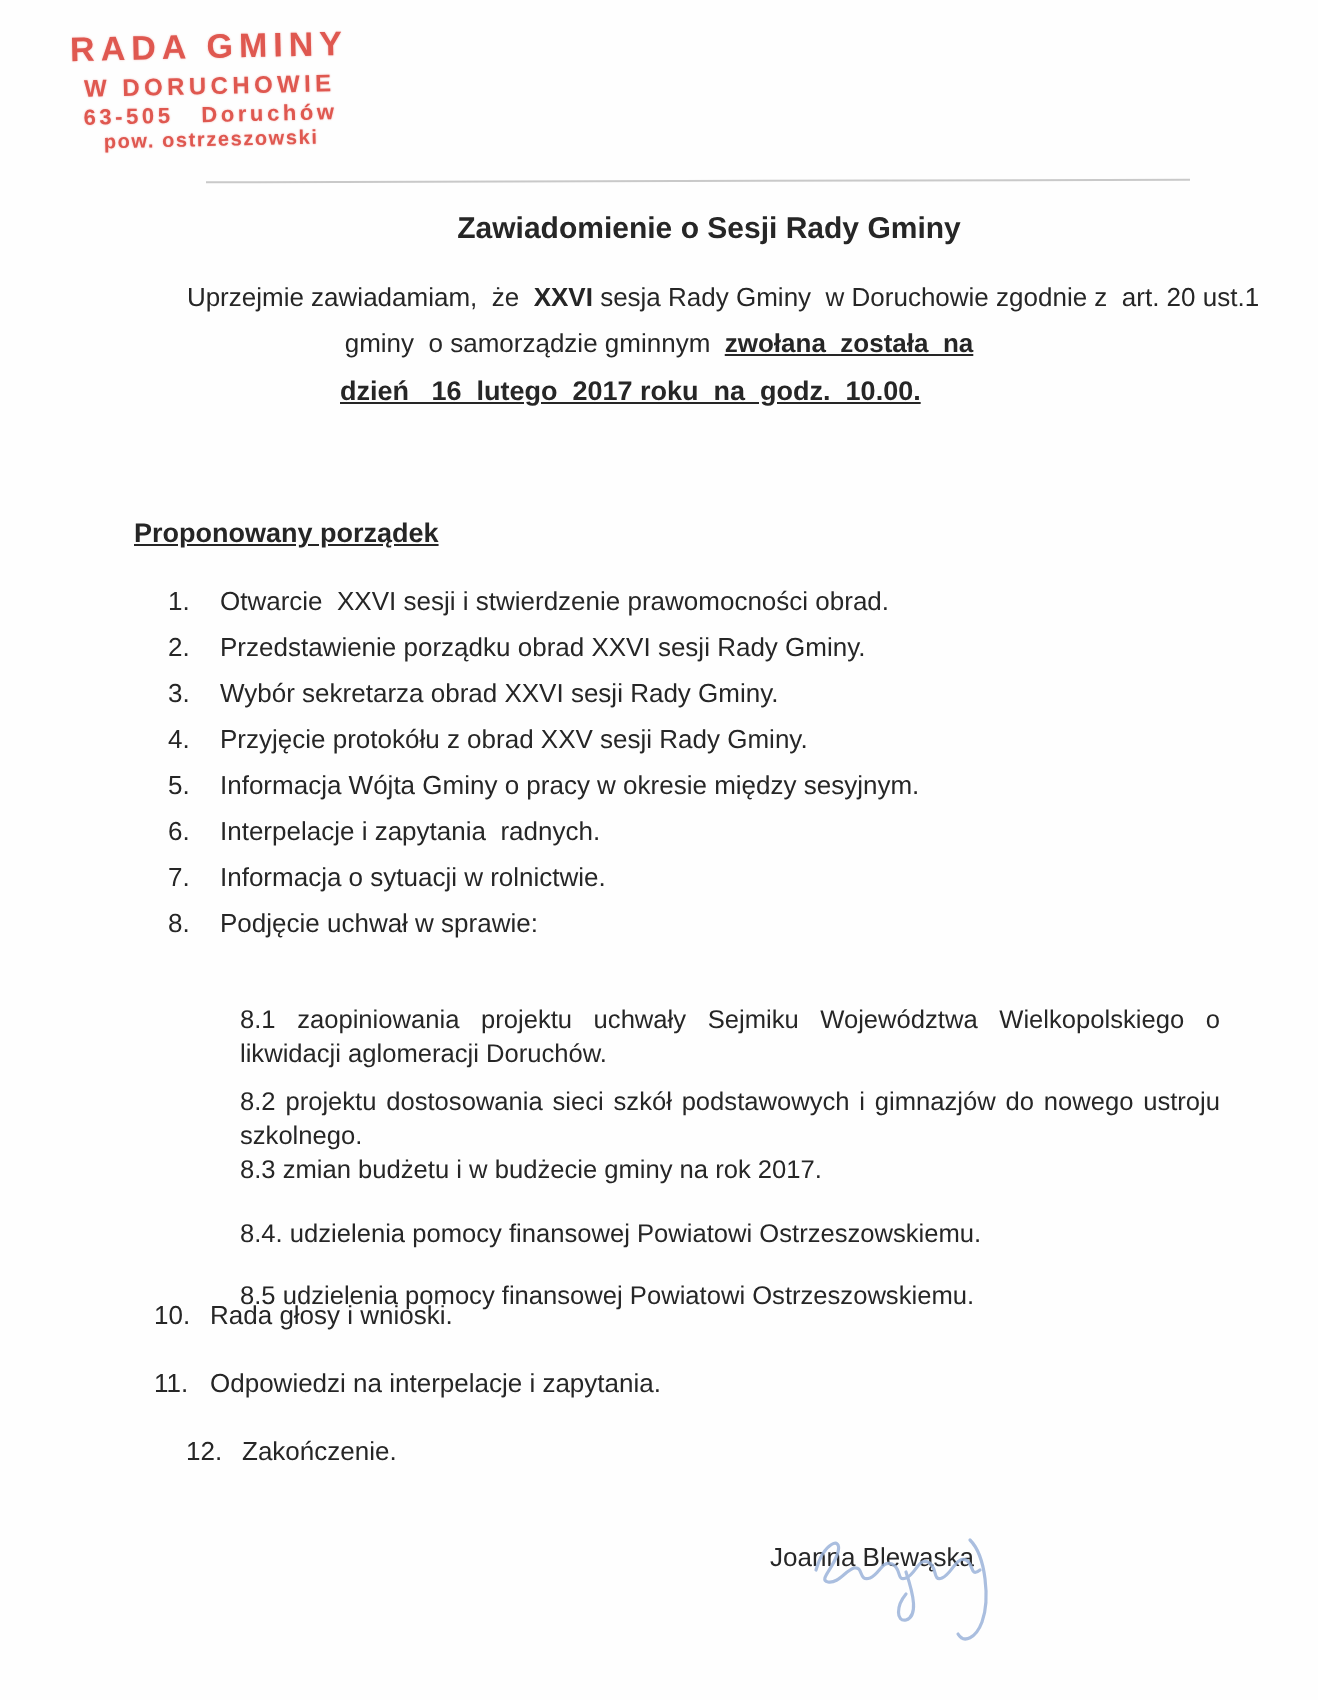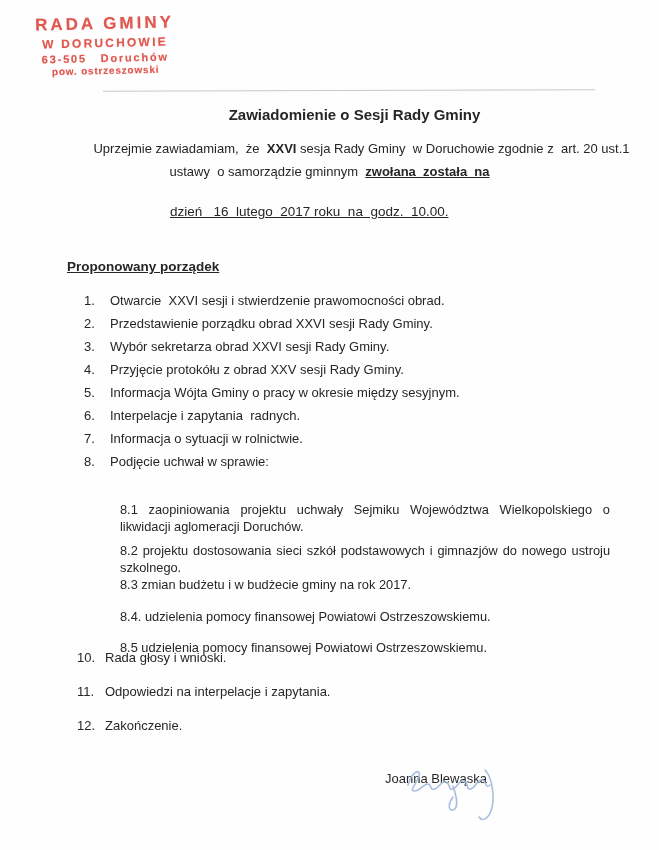"ustawy o samorządzie gminnym" span { text: ustawy -> gminy }
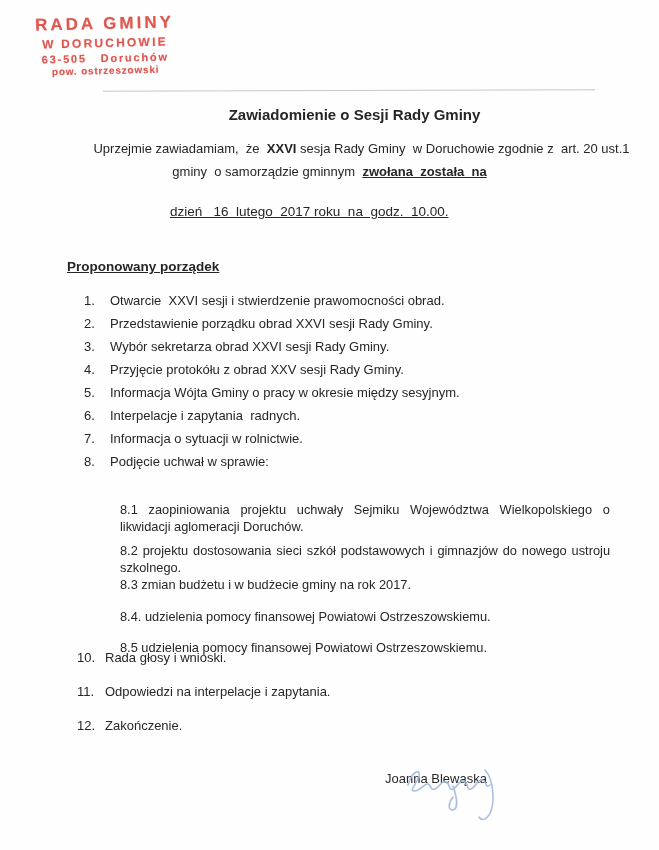"dzień 16 lutego 2017 roku" .date-line { font-weight: normal -> bold; top: 204px -> 188px }
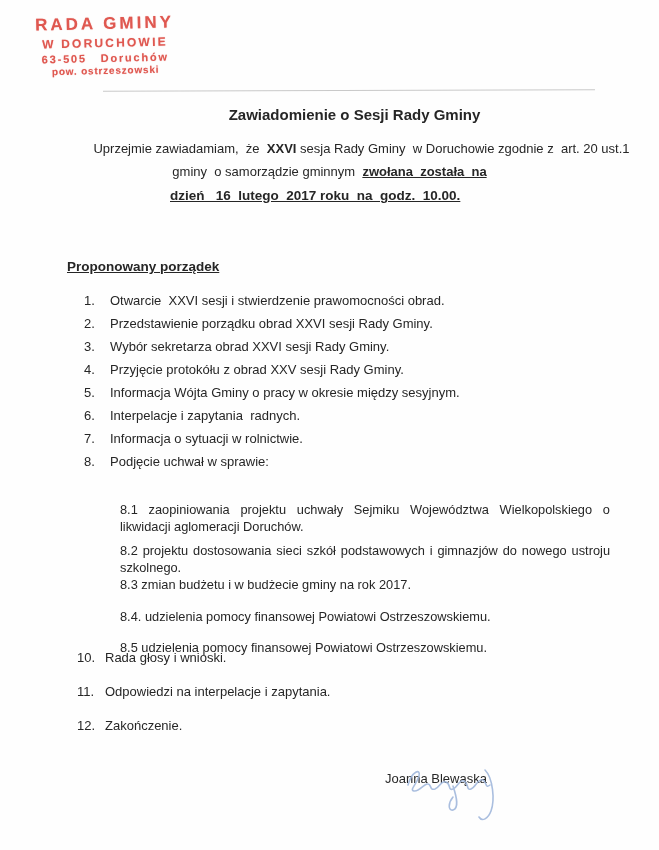"12." .tail-3 { margin-left: none -> 16px }
